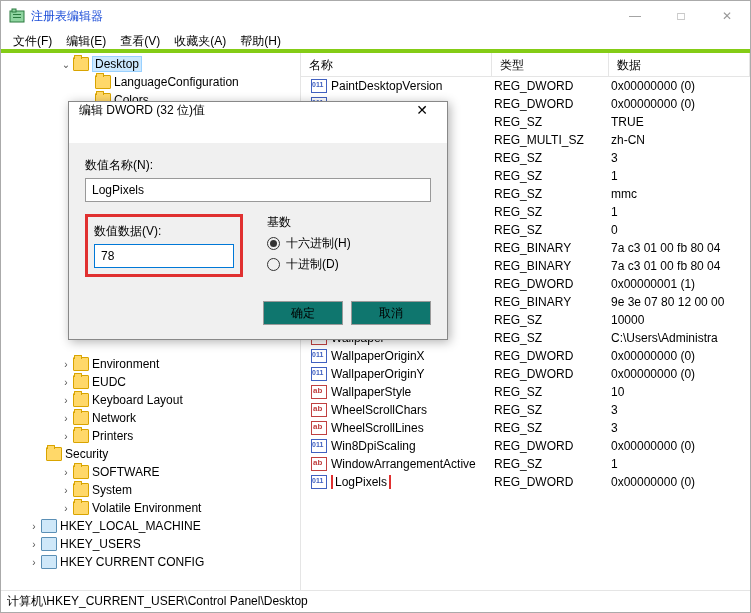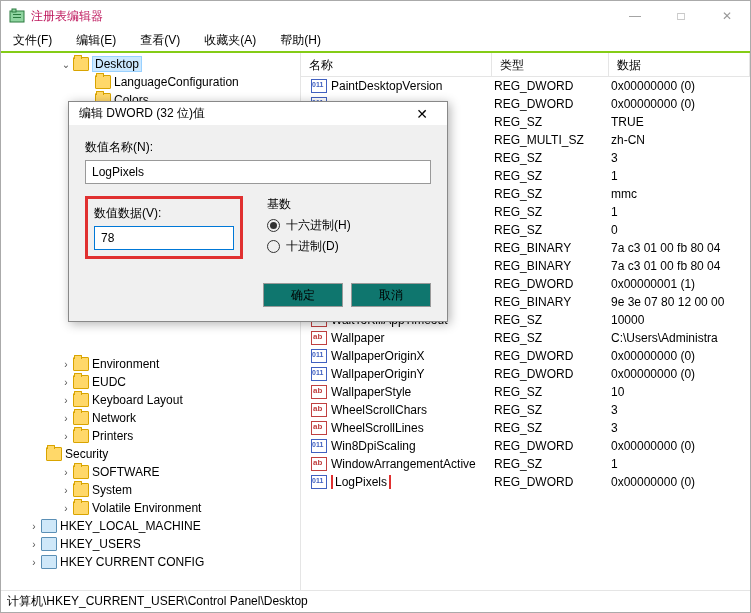"注册表编辑器" .titlebar .ttl { color: #be185d -> #1d4ed8 }
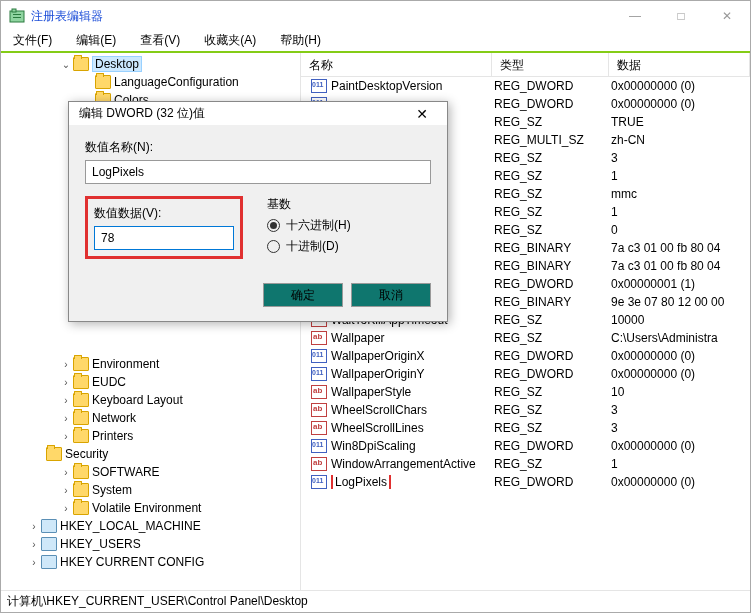"文件(F)" .menubar { align-items: flex-end -> flex-start; border-bottom: 2px solid #84cc16 -> 4px solid #84cc16; gap: 12px -> 2px }
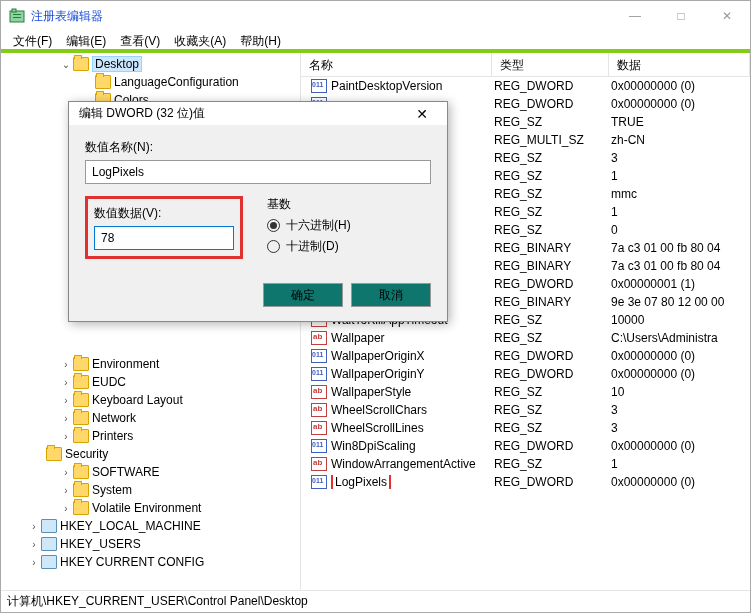"编辑 DWORD (32 位)值" .dlgtitle { align-items: center -> none; height: 23px -> 41px }
